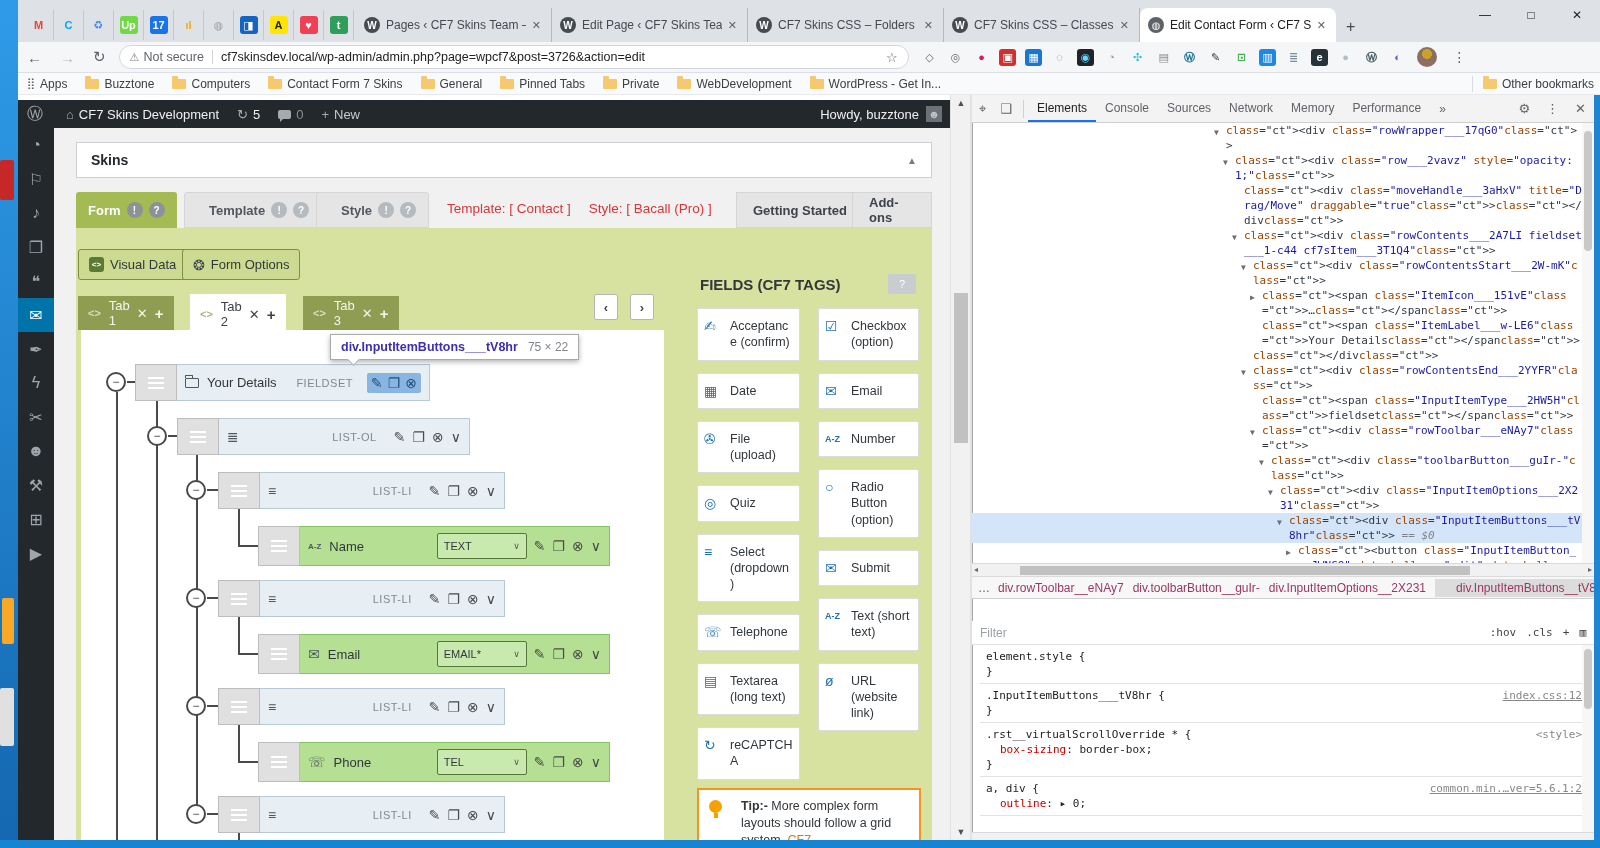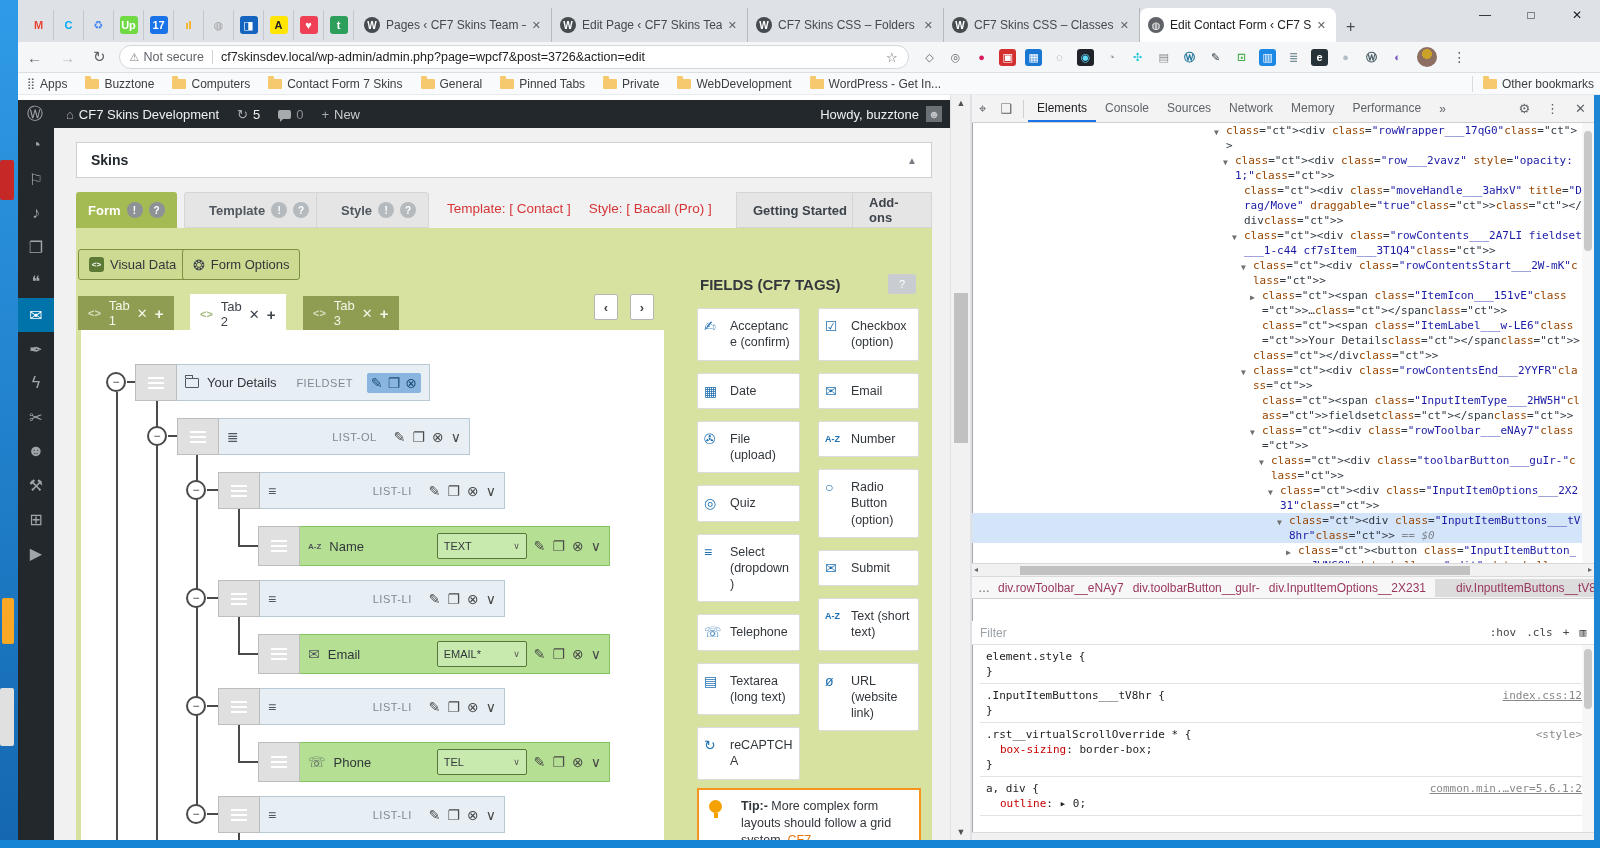"div.InputItemButtons___tV8hr" div.abs { html: none -> <div> <span>div.InputItemButtons___tV8hr</span> <span>75 × 22</span> </div> }
